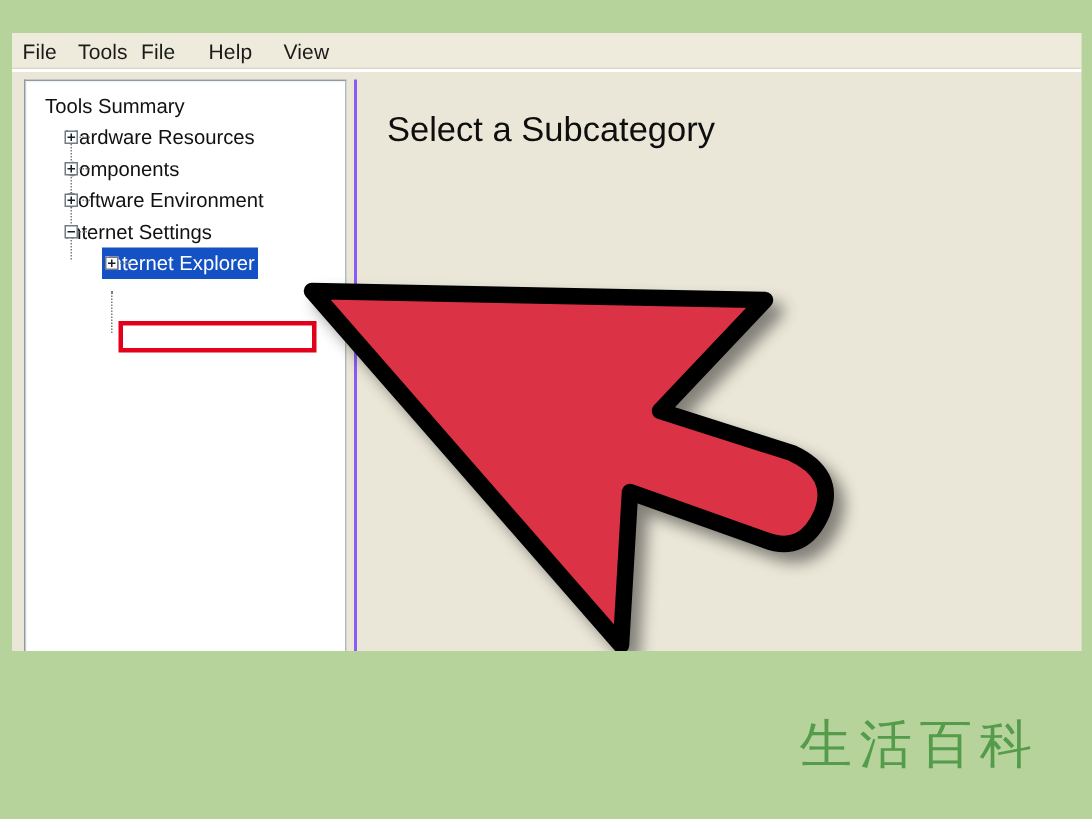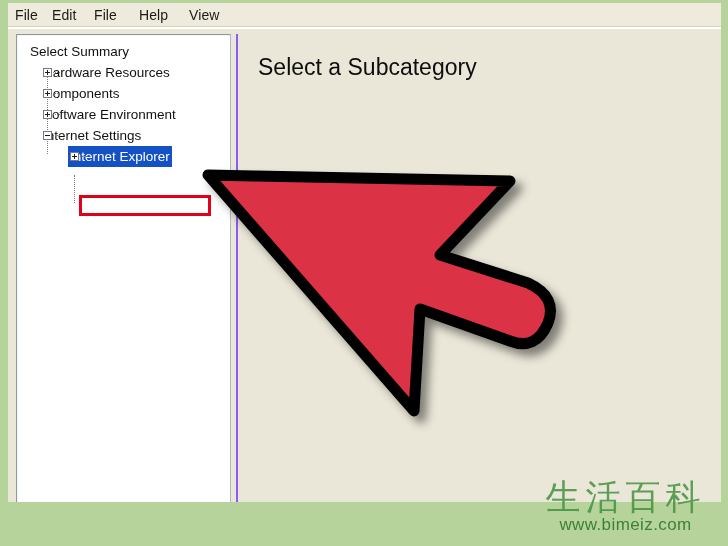"File" #app-window { height: 499px -> 412px; top: 3px -> 22px }
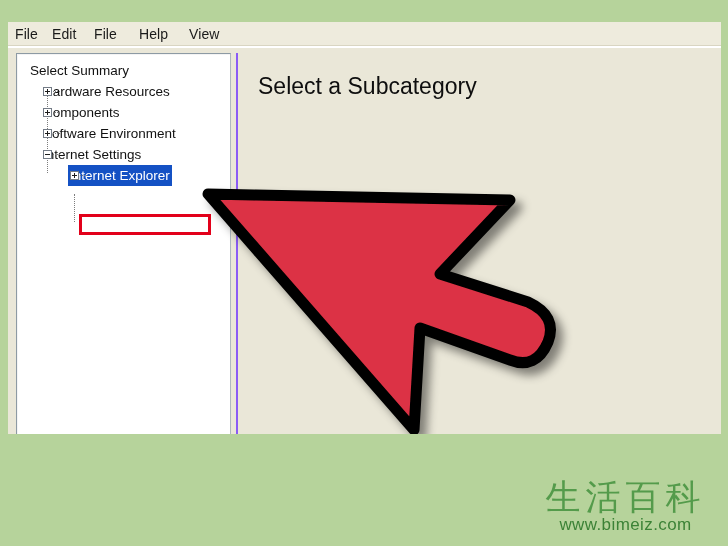"Edit" div.menu-item { text: Edit -> Tools }
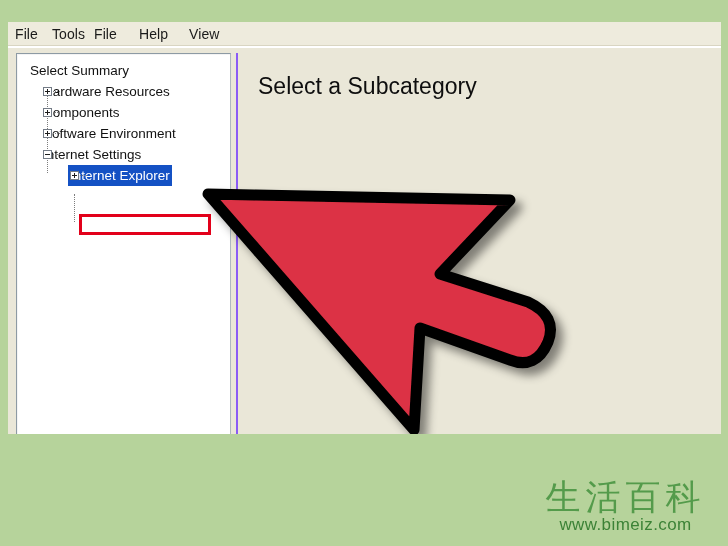"Select Summary" span.tree-label { text: Select -> Tools }
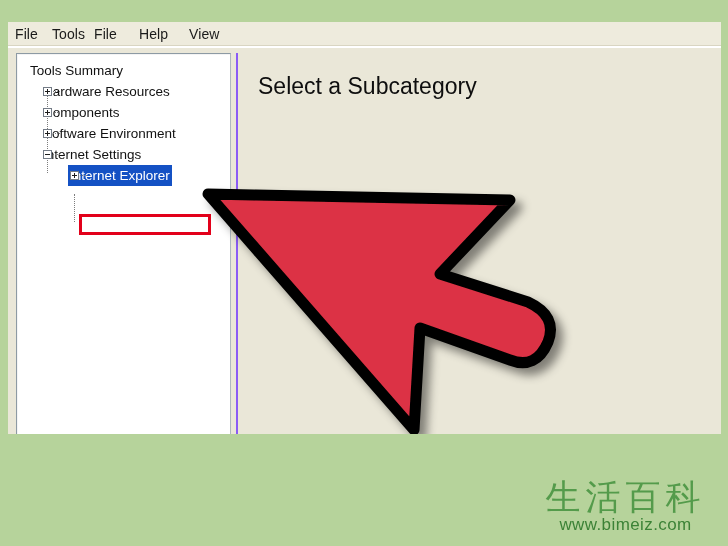"生活百科" #watermark { text-align: center -> none }
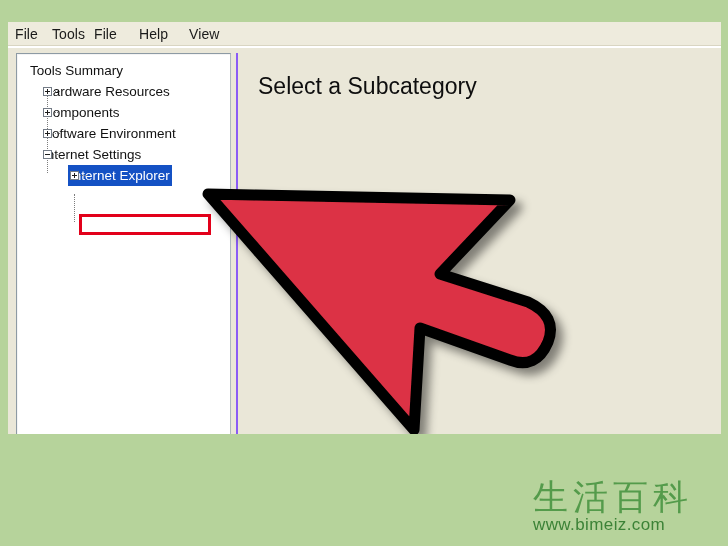"www.bimeiz.com" div { html: <div>www.bimeiz.com</div> -> none }
